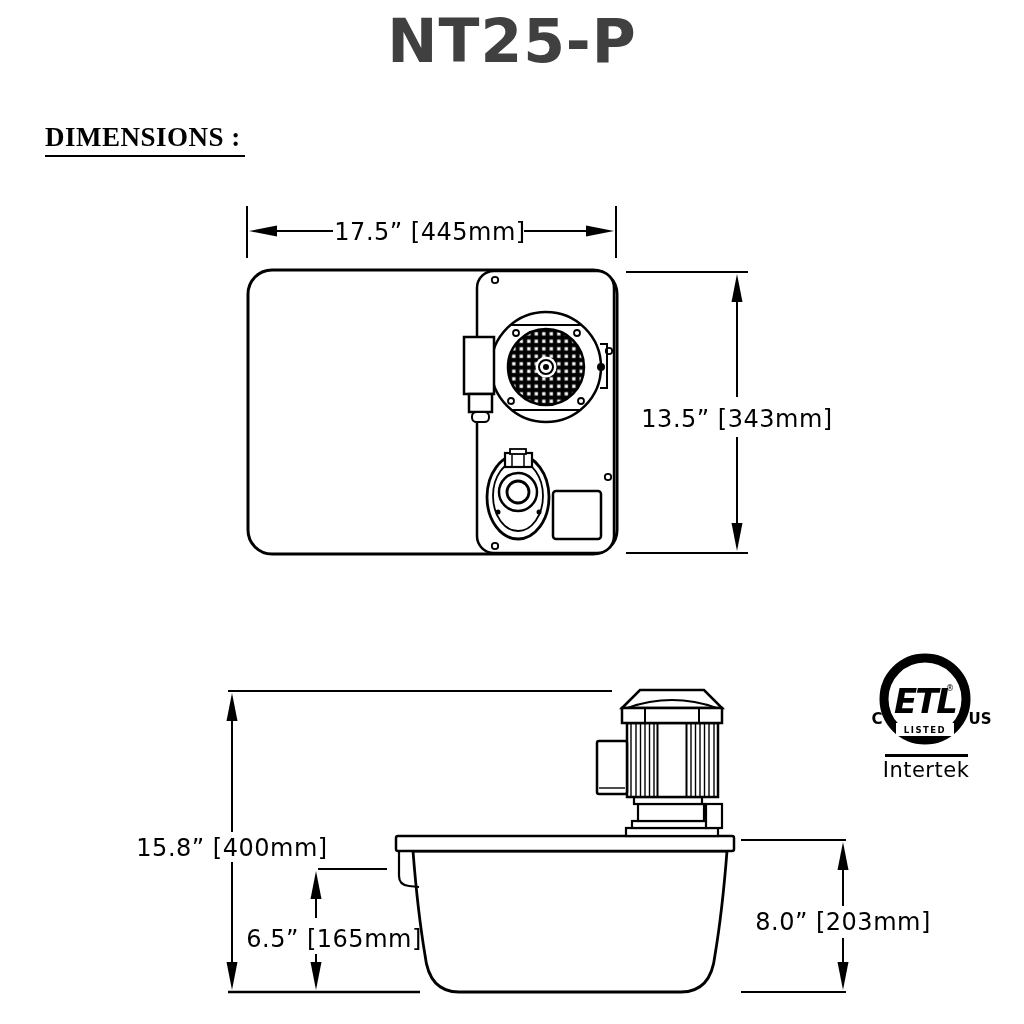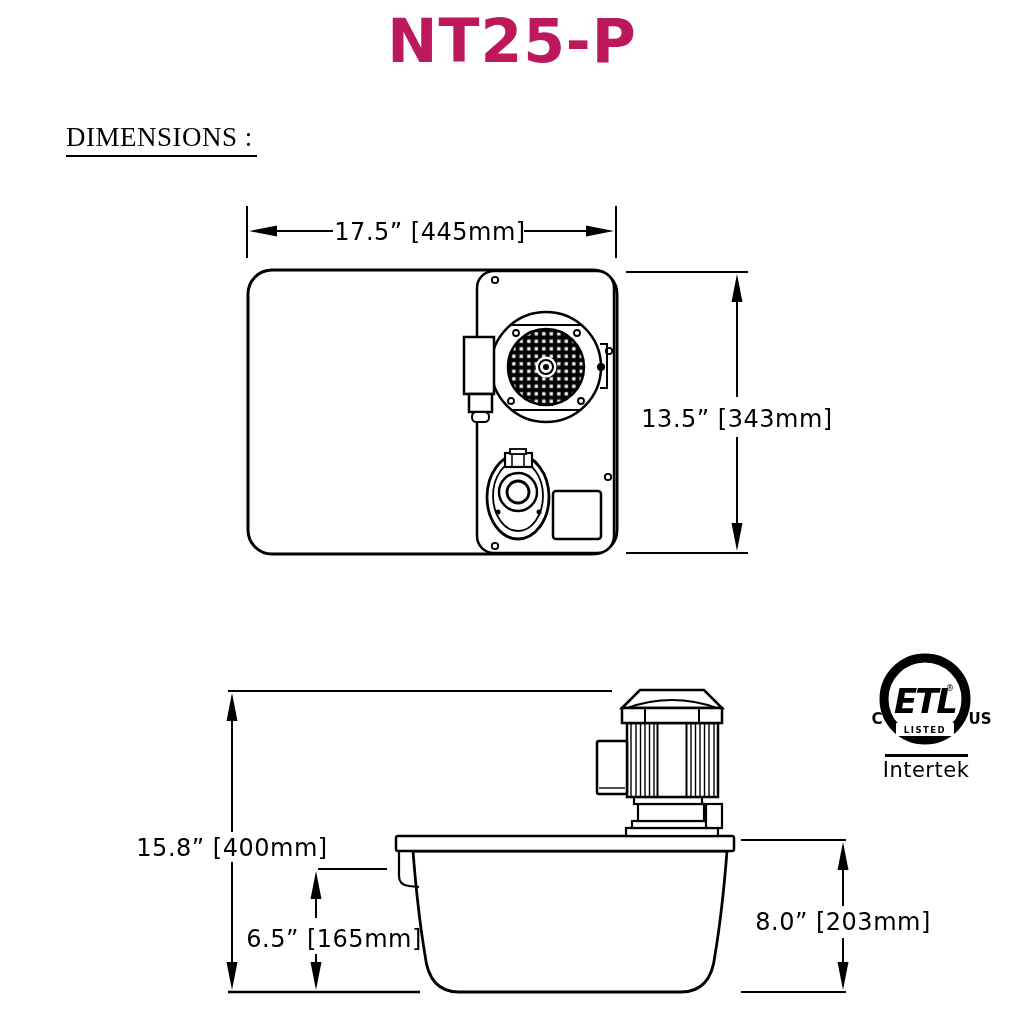"NT25-P" .title { color: #be185d -> #404040 }
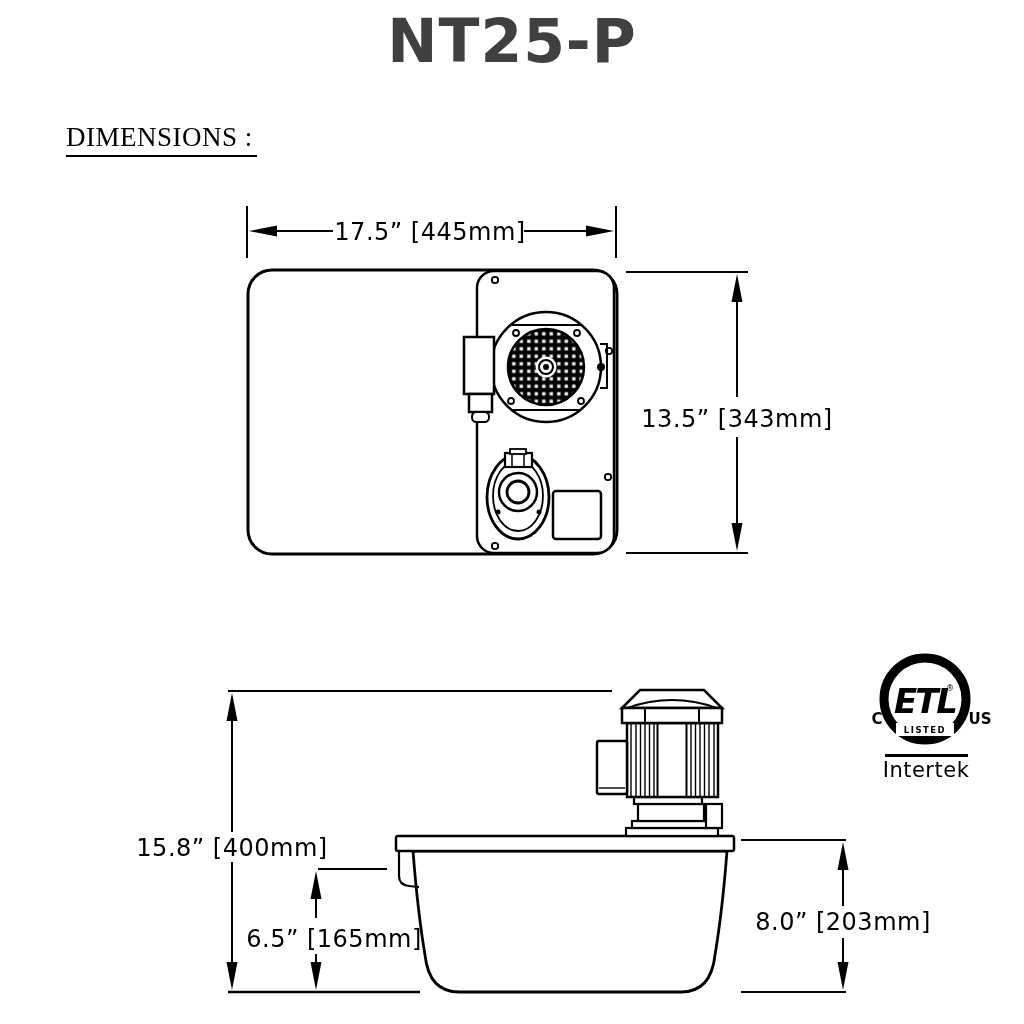"DIMENSIONS :" .dims-heading { font-weight: normal -> bold; margin-left: 21px -> none }
